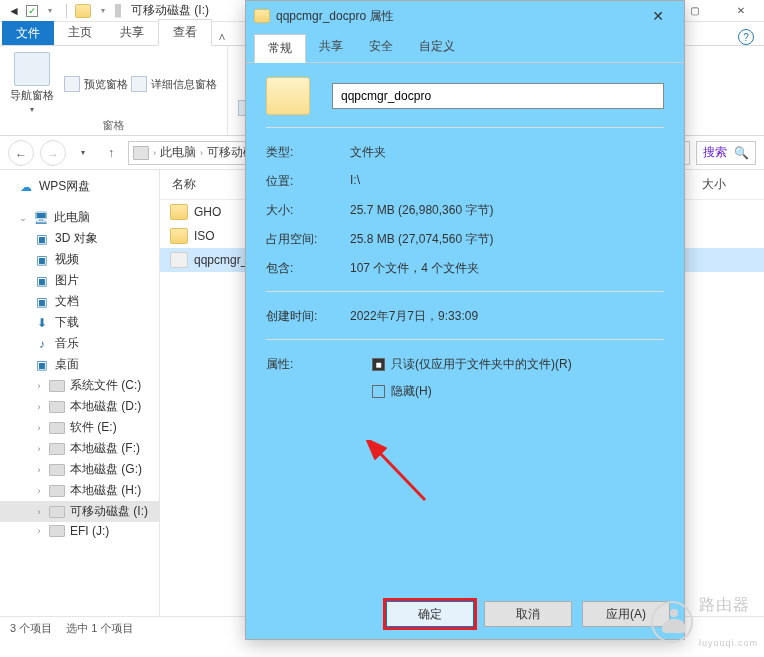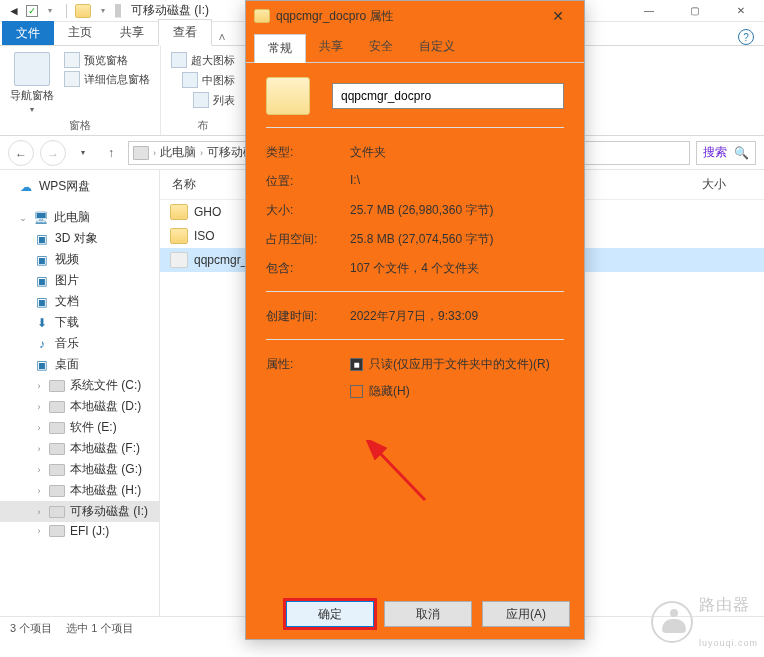"qqpcmgr_docpro 属性" .dlg { background: #f97316 -> #7dd3fc; width: 340px -> 440px }
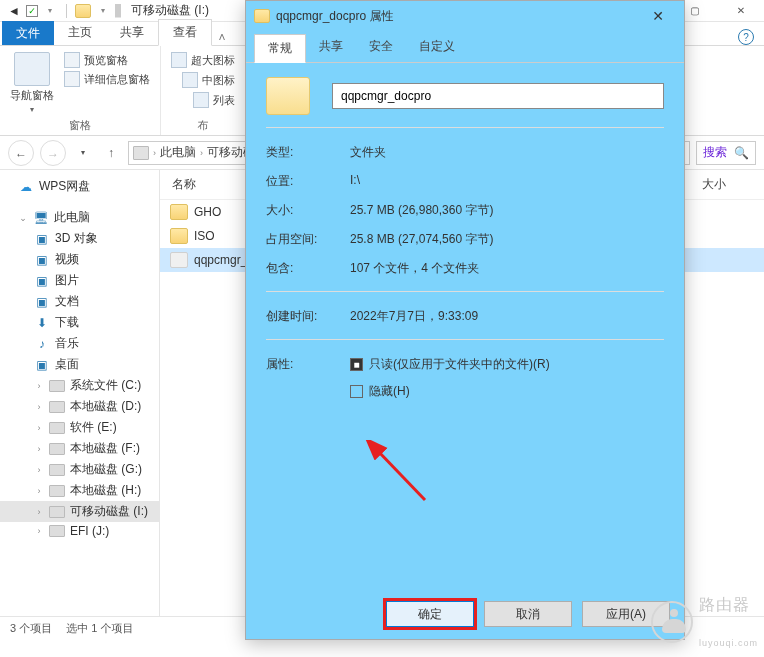"预览窗格" .stack { flex-direction: column -> row }
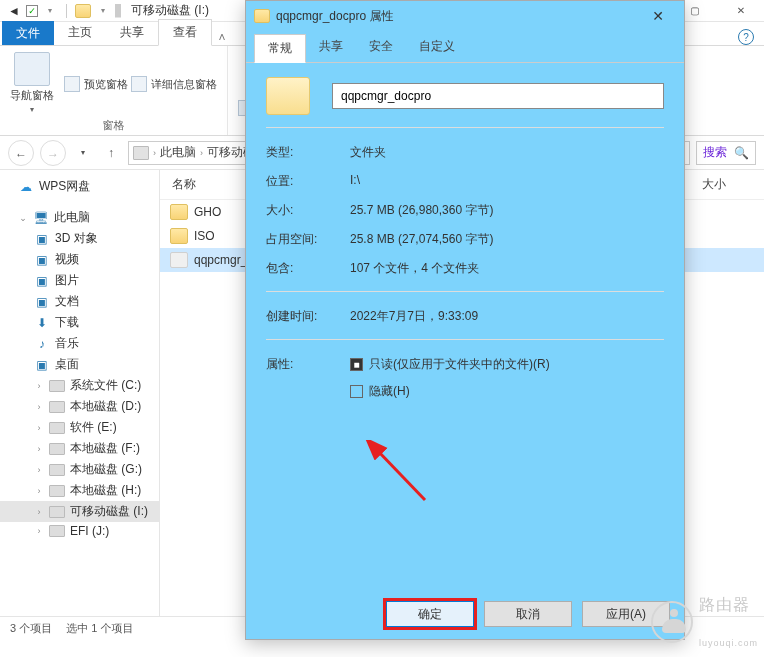"属性:" .attr-block { gap: none -> 22px }
